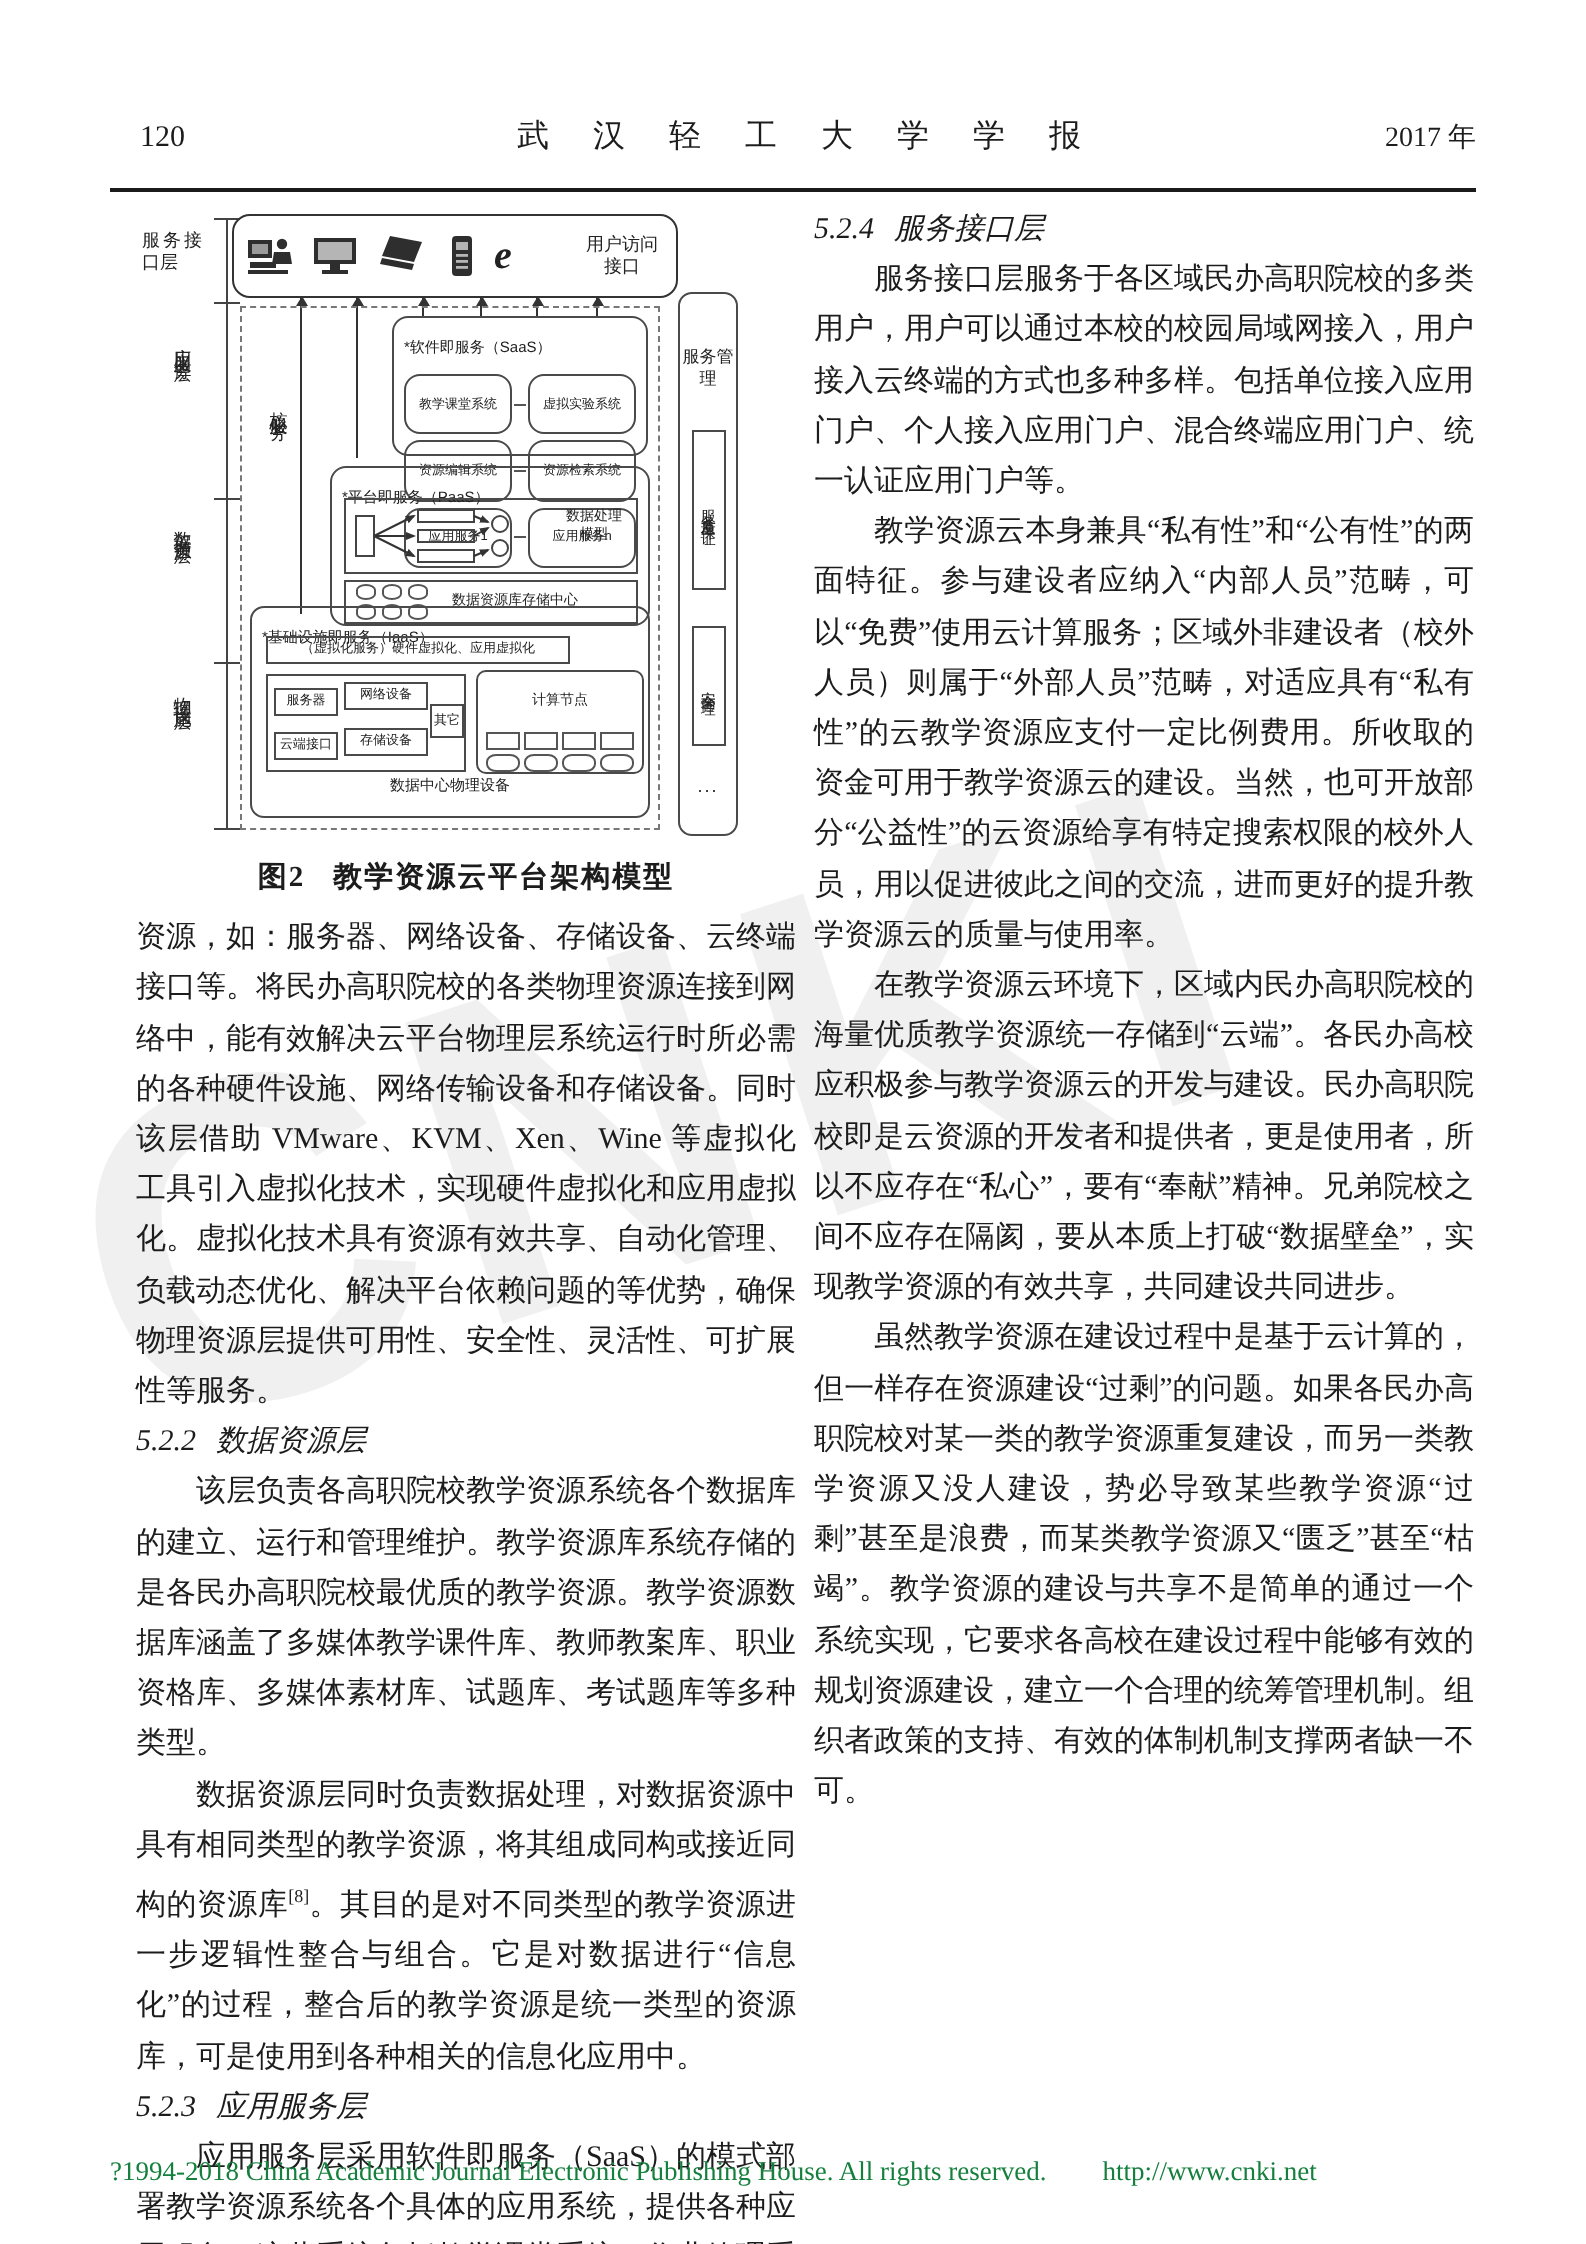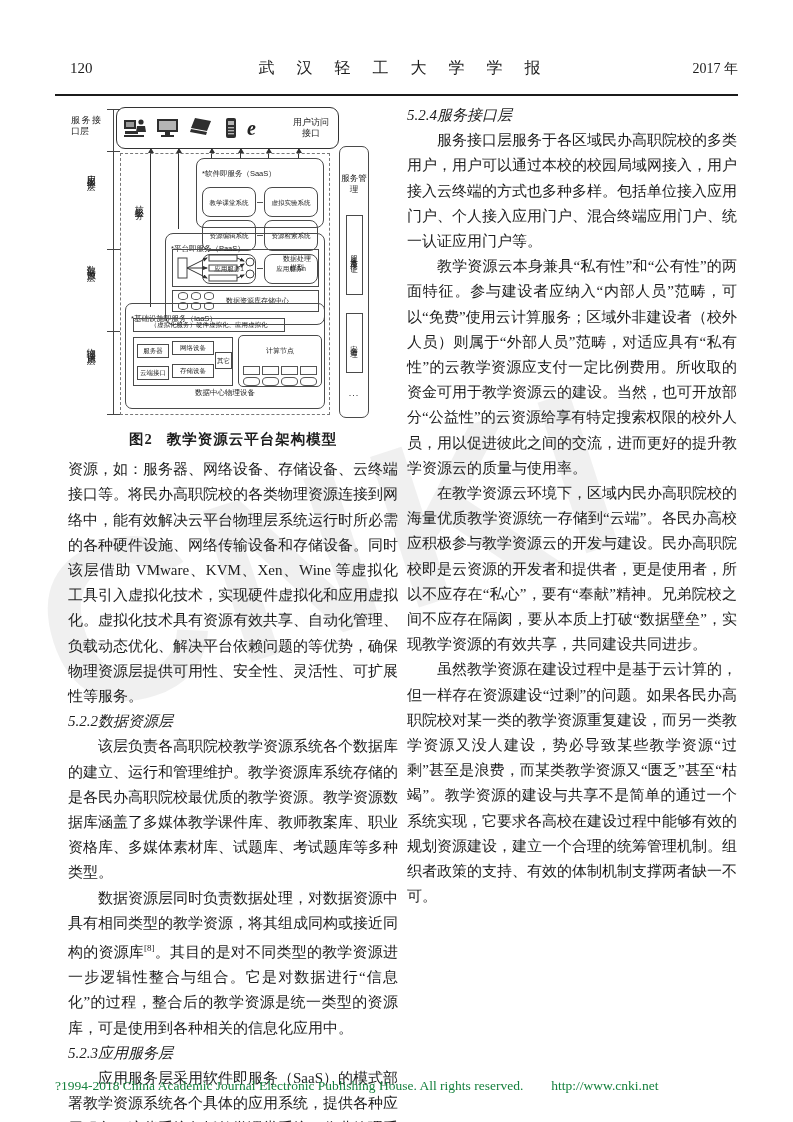"5.2.4" .sub-heading .num { margin-right: 0 -> 10px }
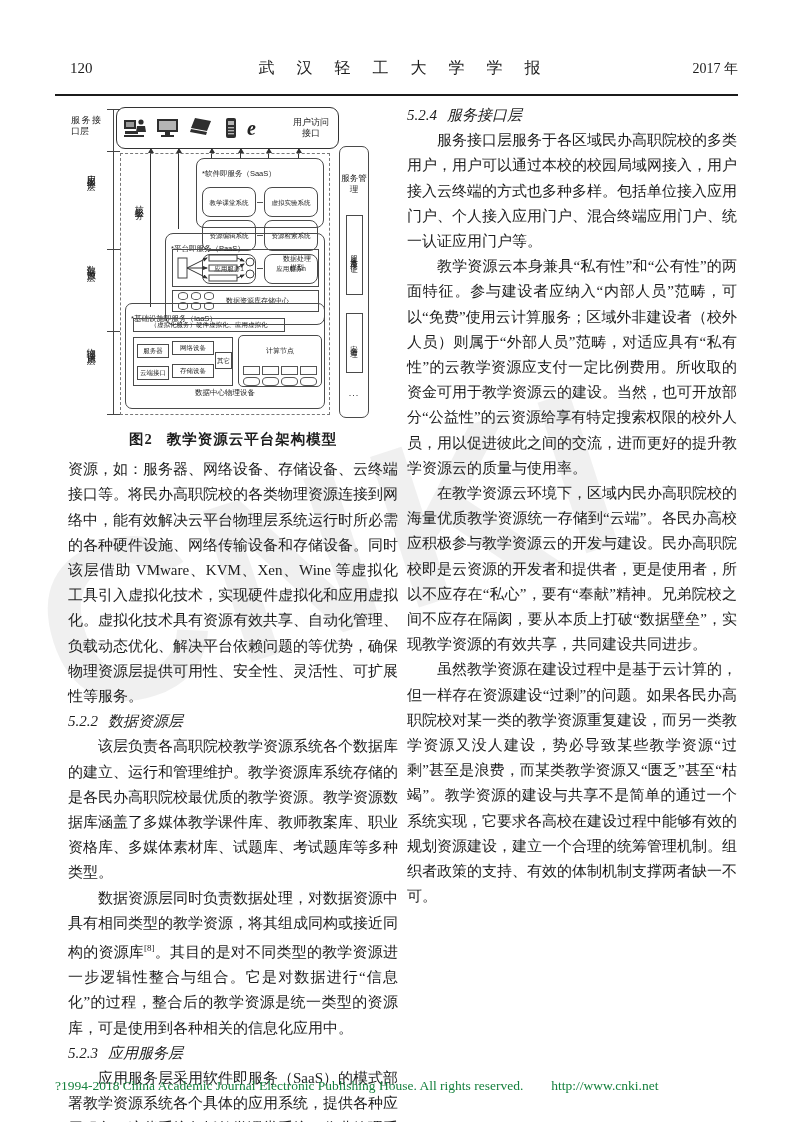"*平台即服务（PaaS）" .paas { height: 92px -> 80px }
